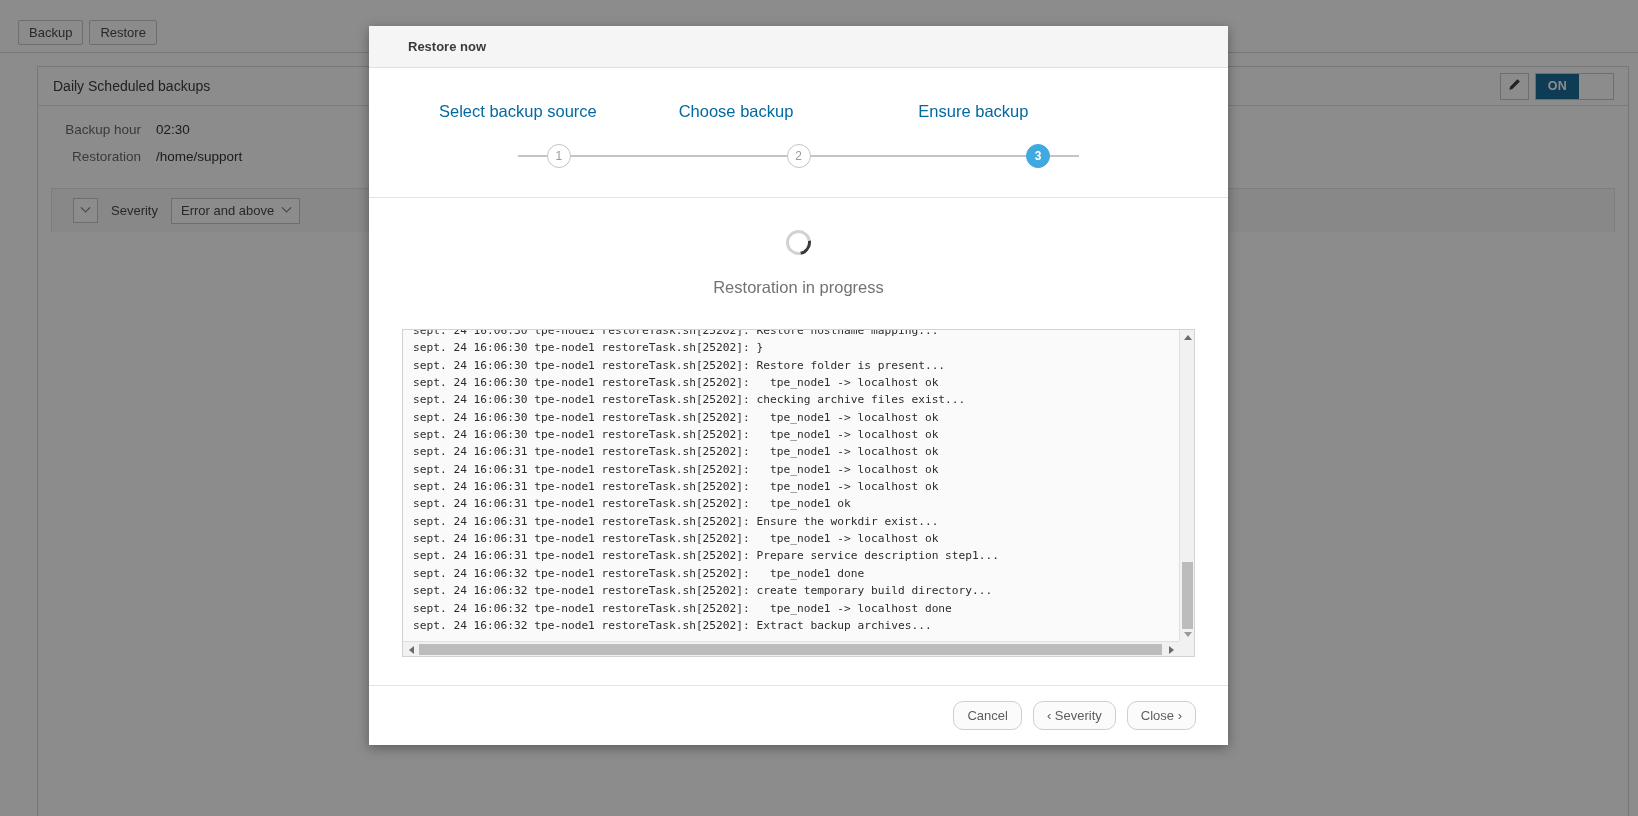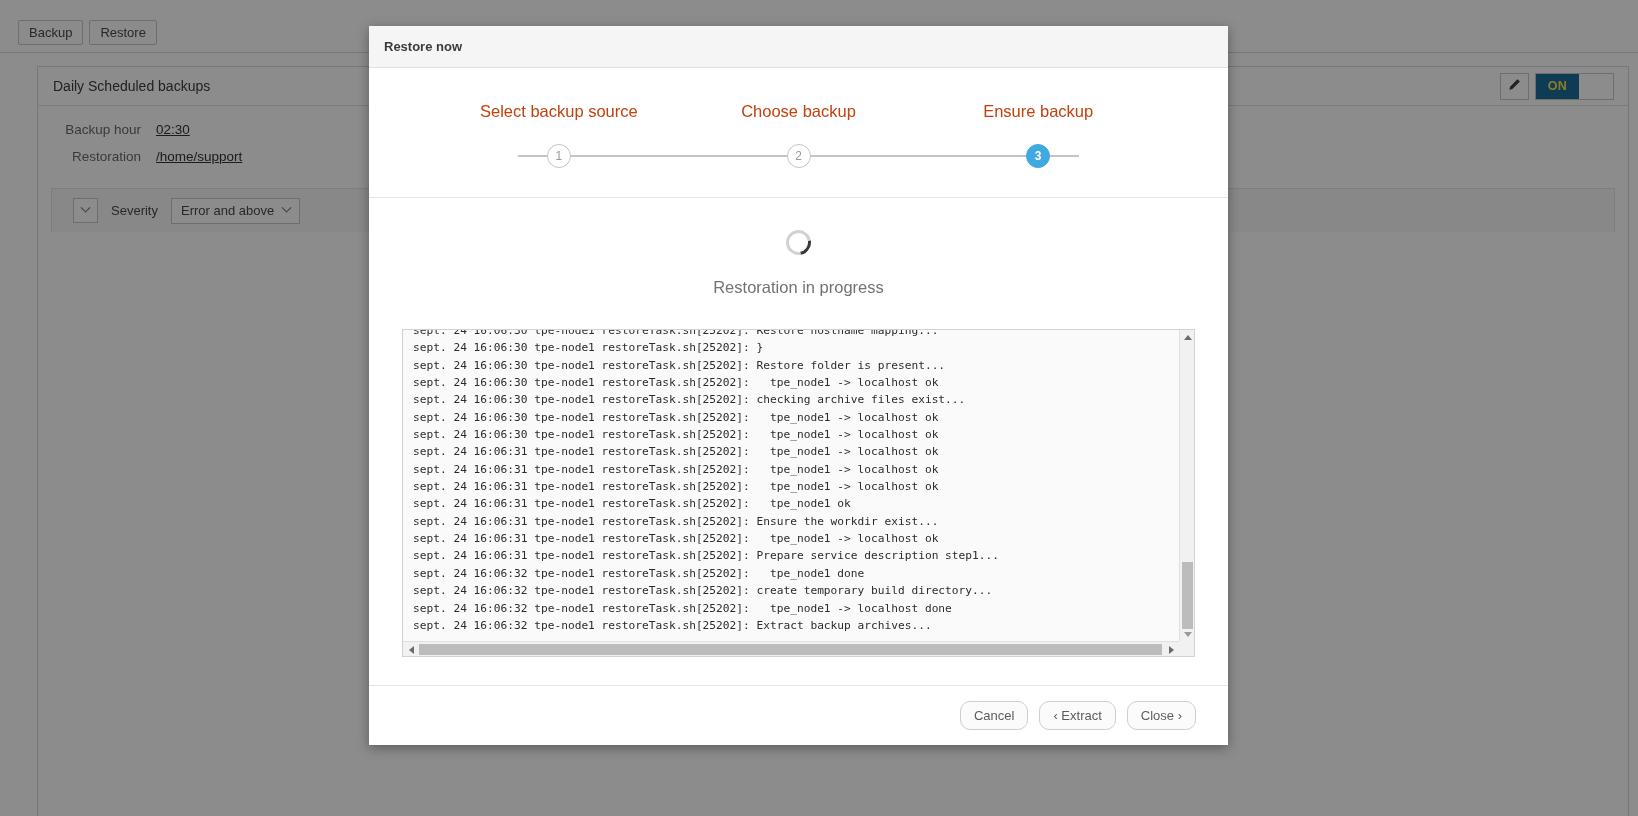"Restore now" .modal-title { margin-left: none -> 24px }
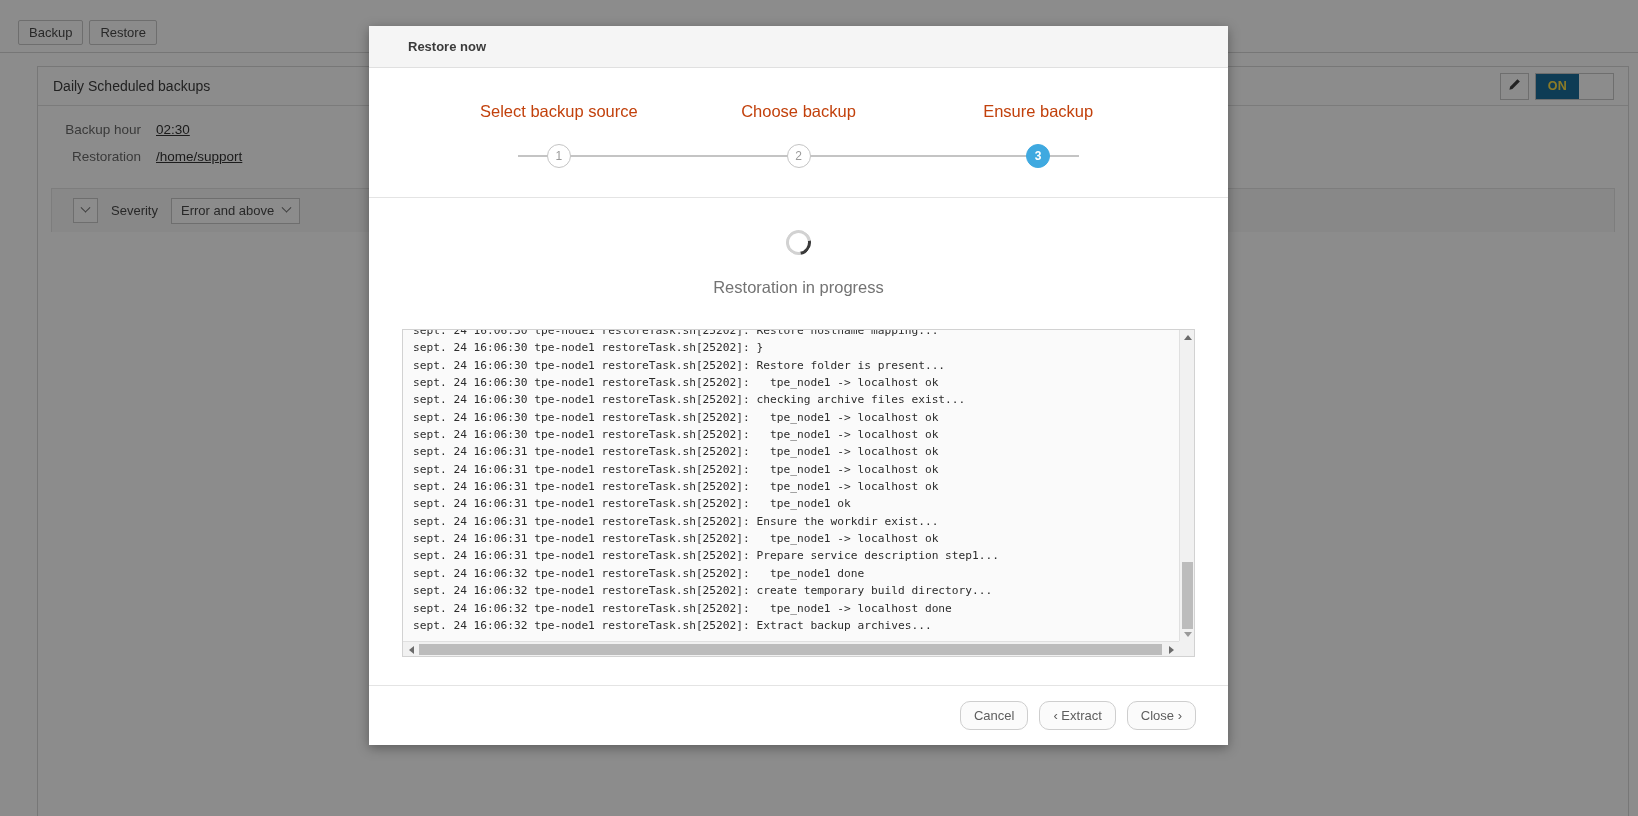"ON" .toggle-on { color: #fde047 -> #ffffff }
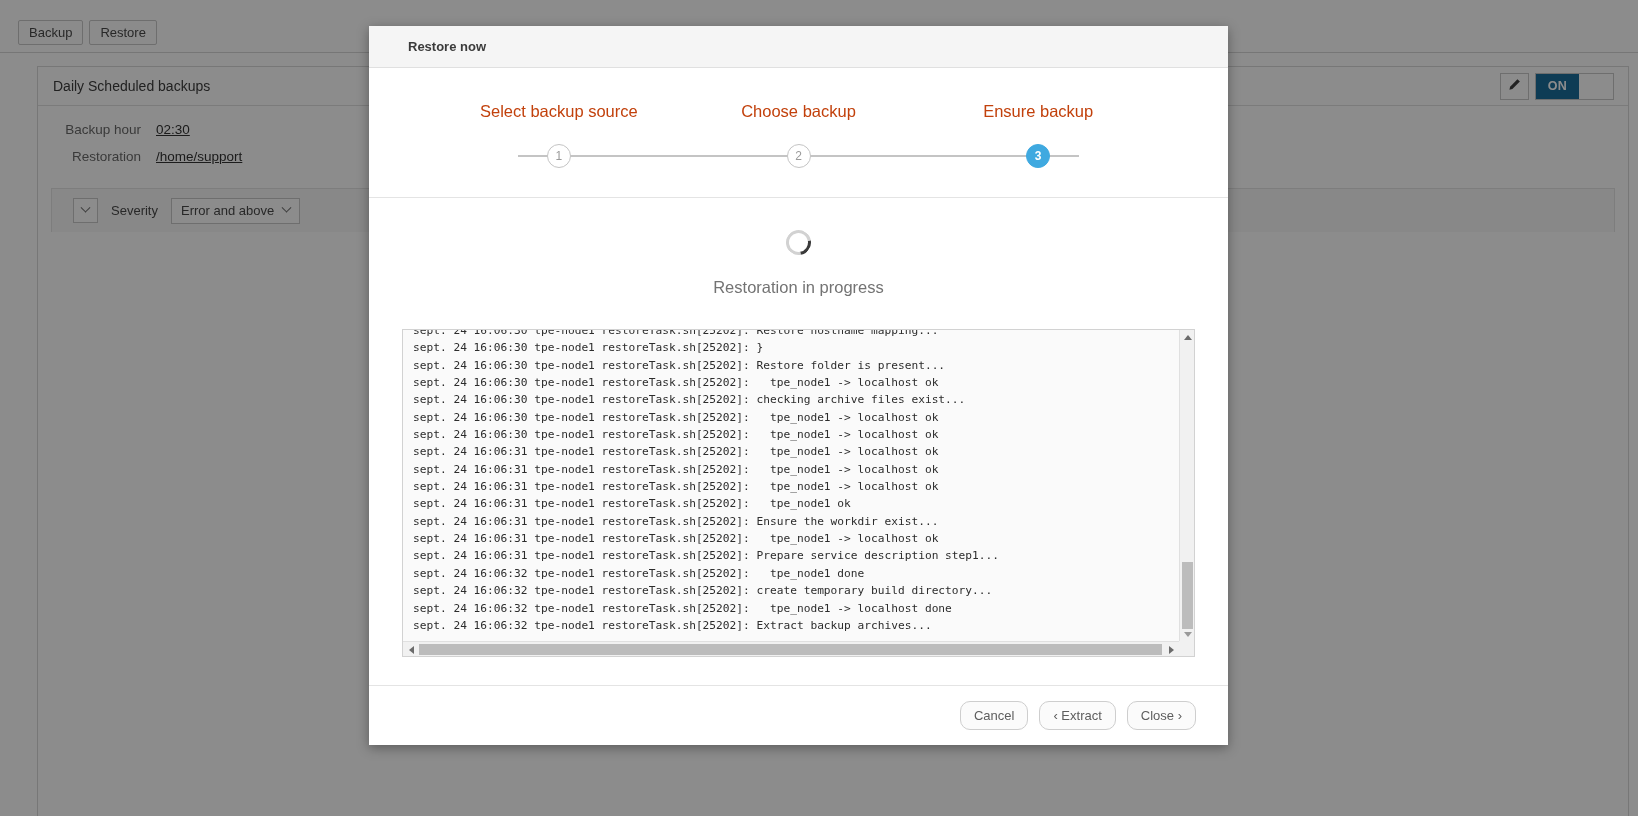"Select backup source" .step-labels > div { color: #c2410c -> #0369a1; text-align: center -> left }
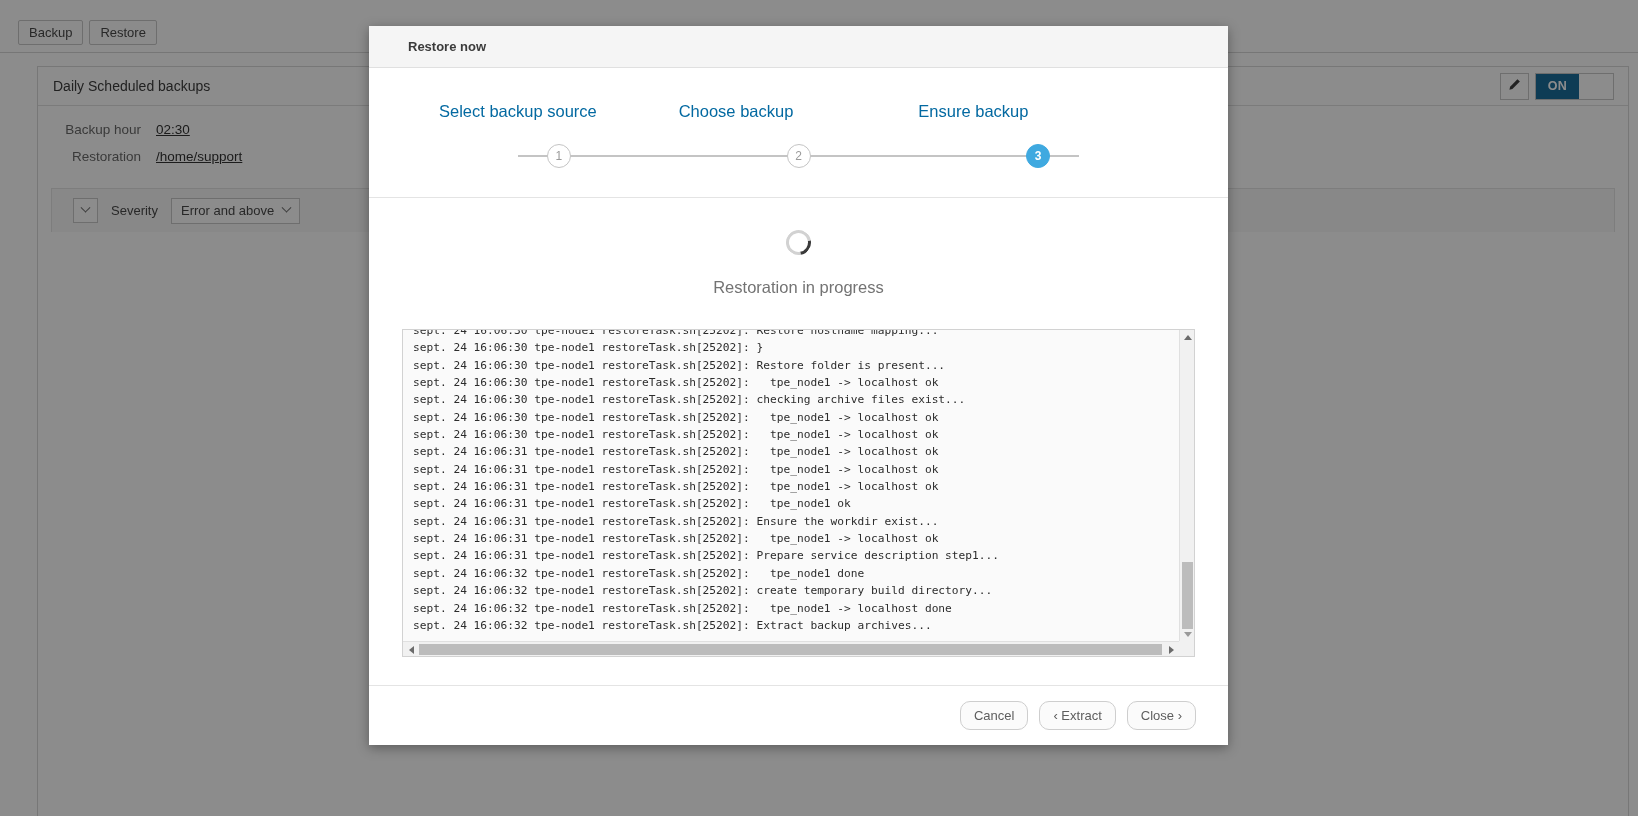"02:30" .kv-val { text-decoration: underline -> none }
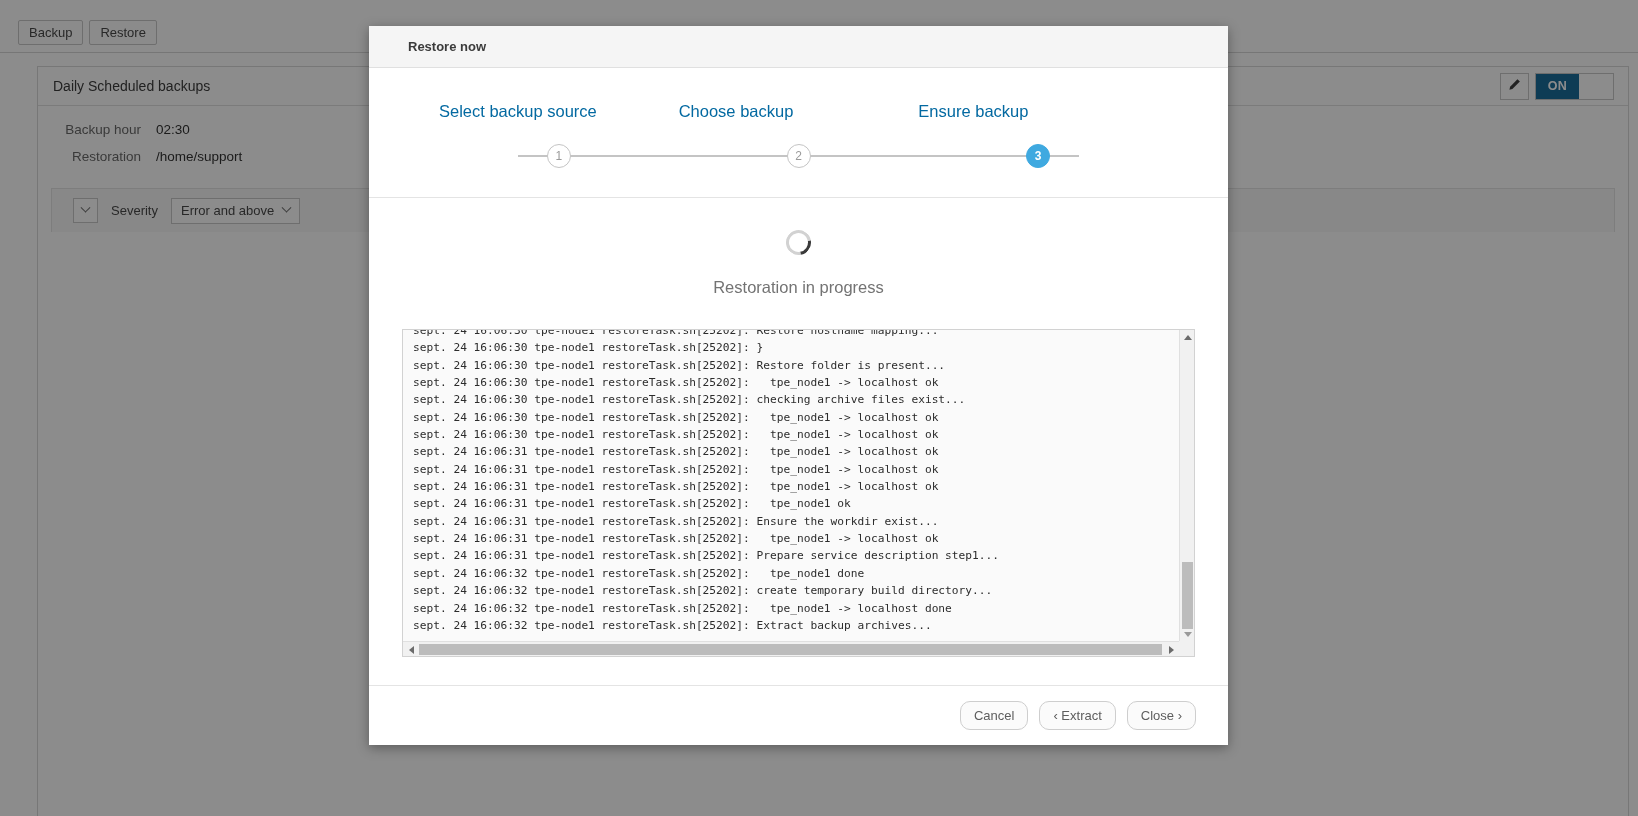"‹ Extract" button.foot-btn { text: Extract -> Severity }
